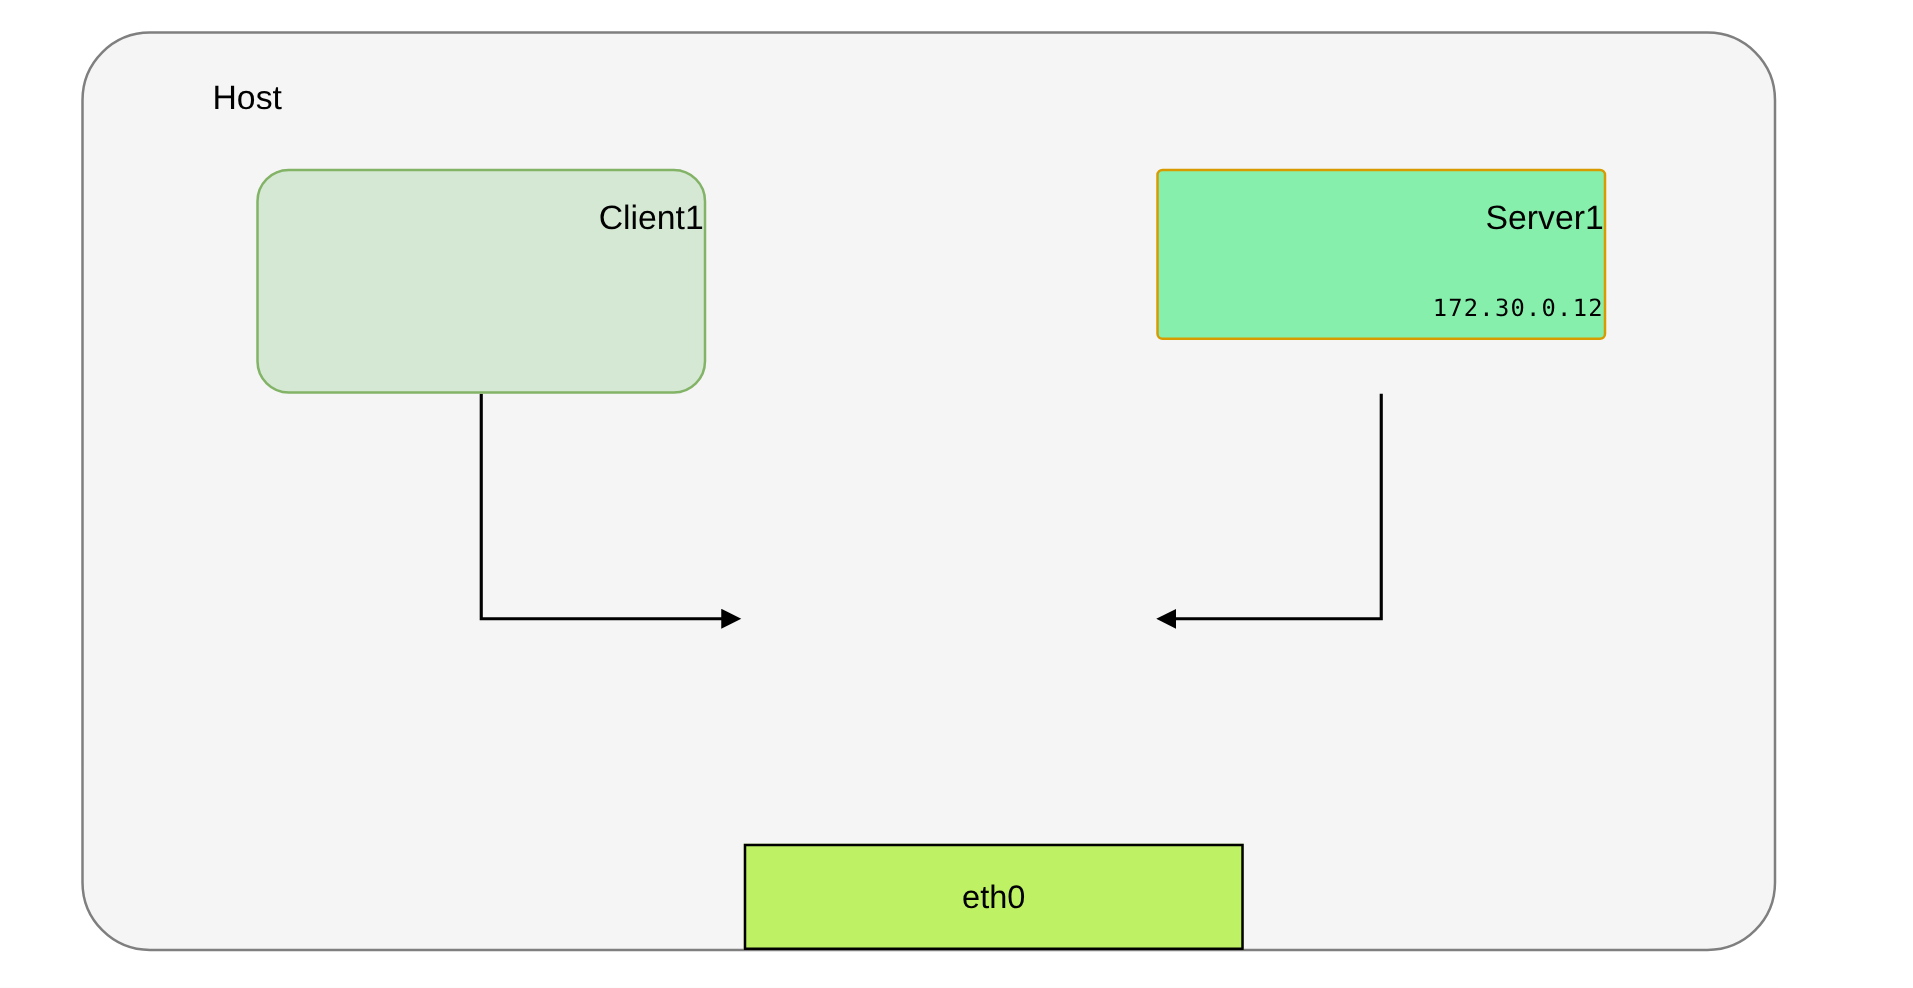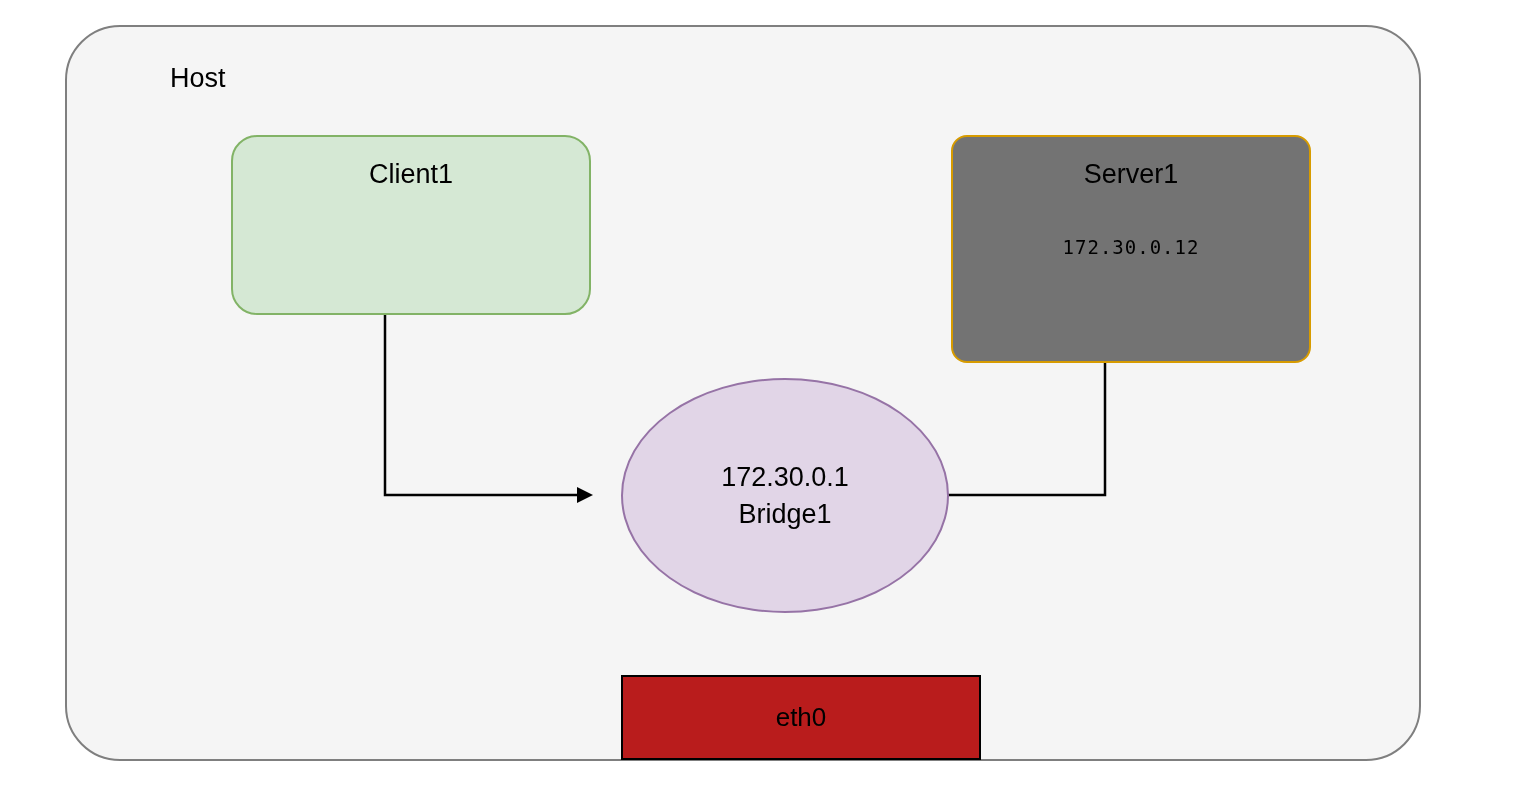"Client1" .node { margin-left: 26px -> none; text-align: center -> right }
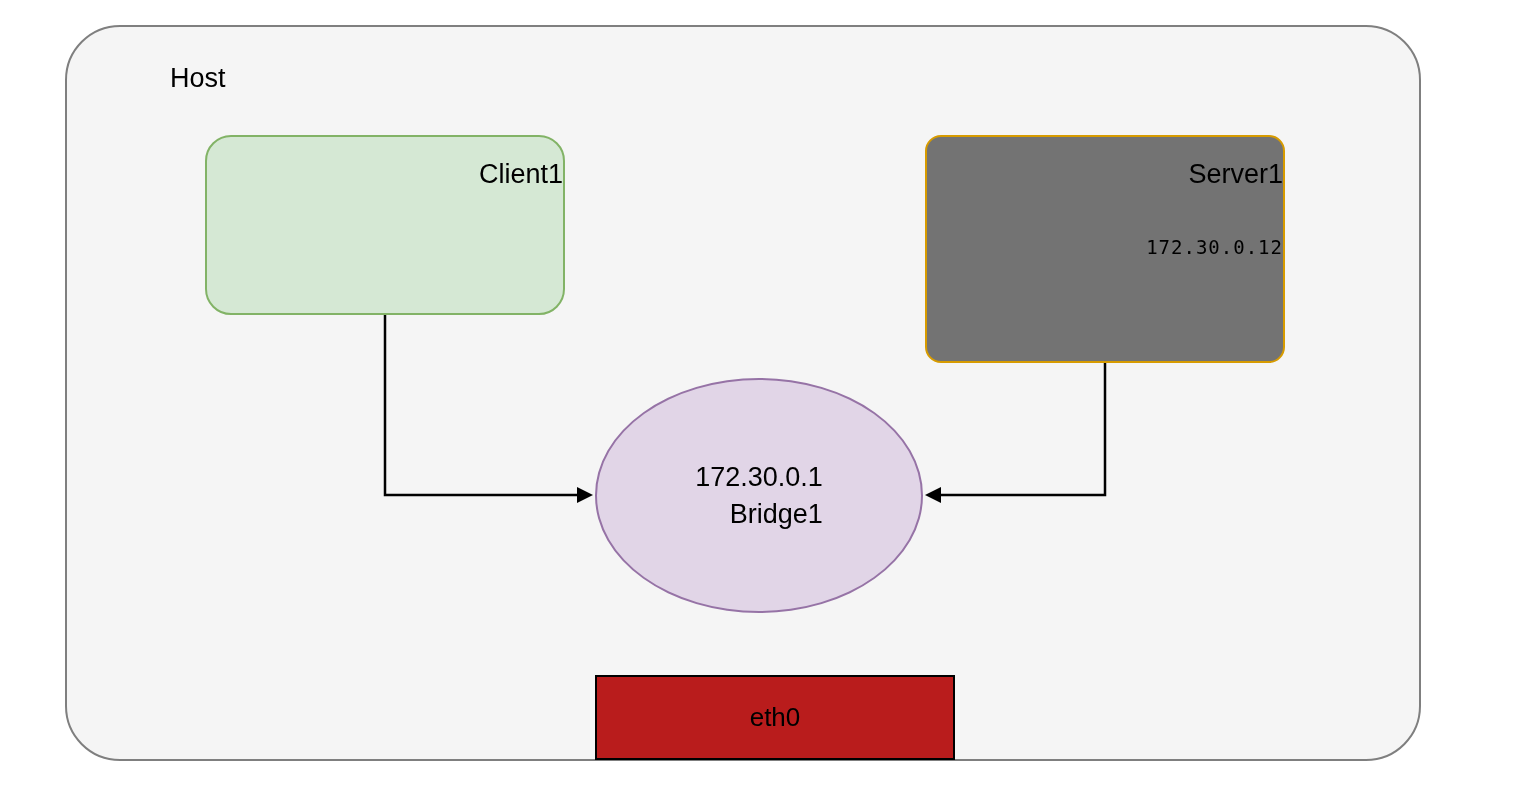"Server1" .server-box { background: #737373 -> #86efac; border-radius: 16px -> 5px; height: 228px -> 137px }
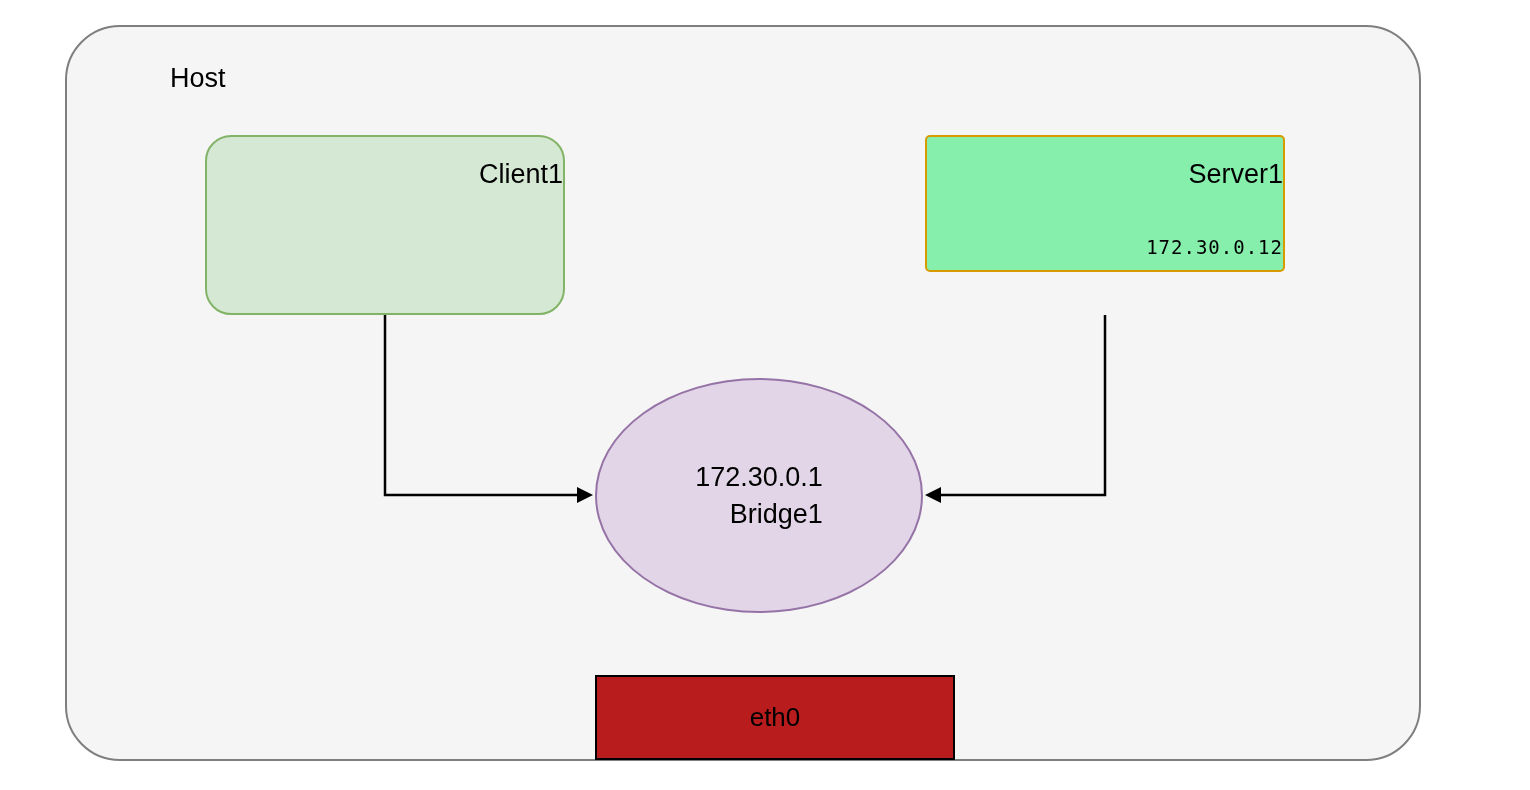"172.30.0.1" div.node { html: <div> <div> <div>172.30.0.1</div> <div>Bridge1</div> </div> </div> -> none }
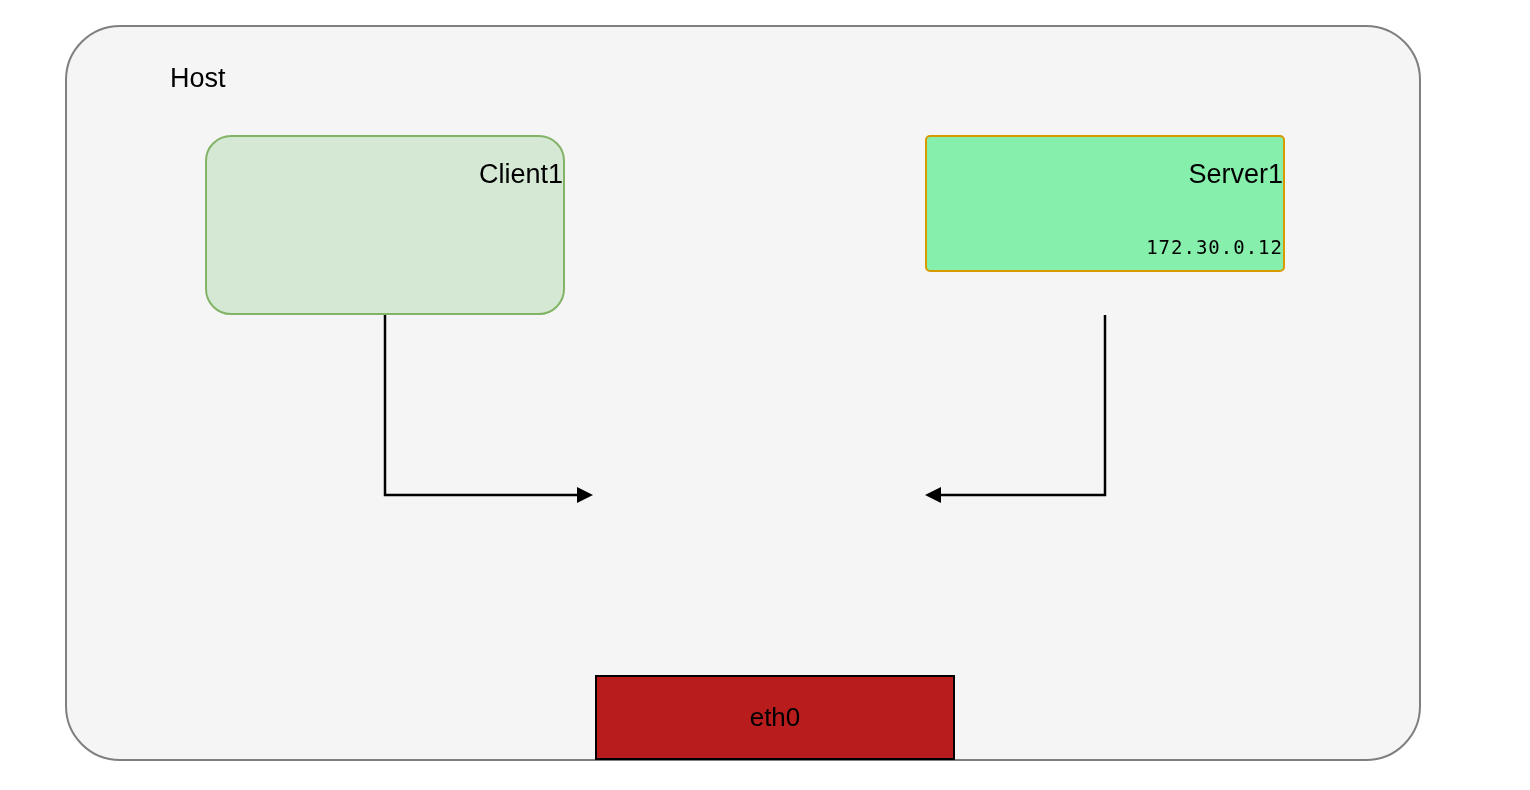"eth0" .eth-box { background: #b91c1c -> #bef264; width: 360px -> 400px }
